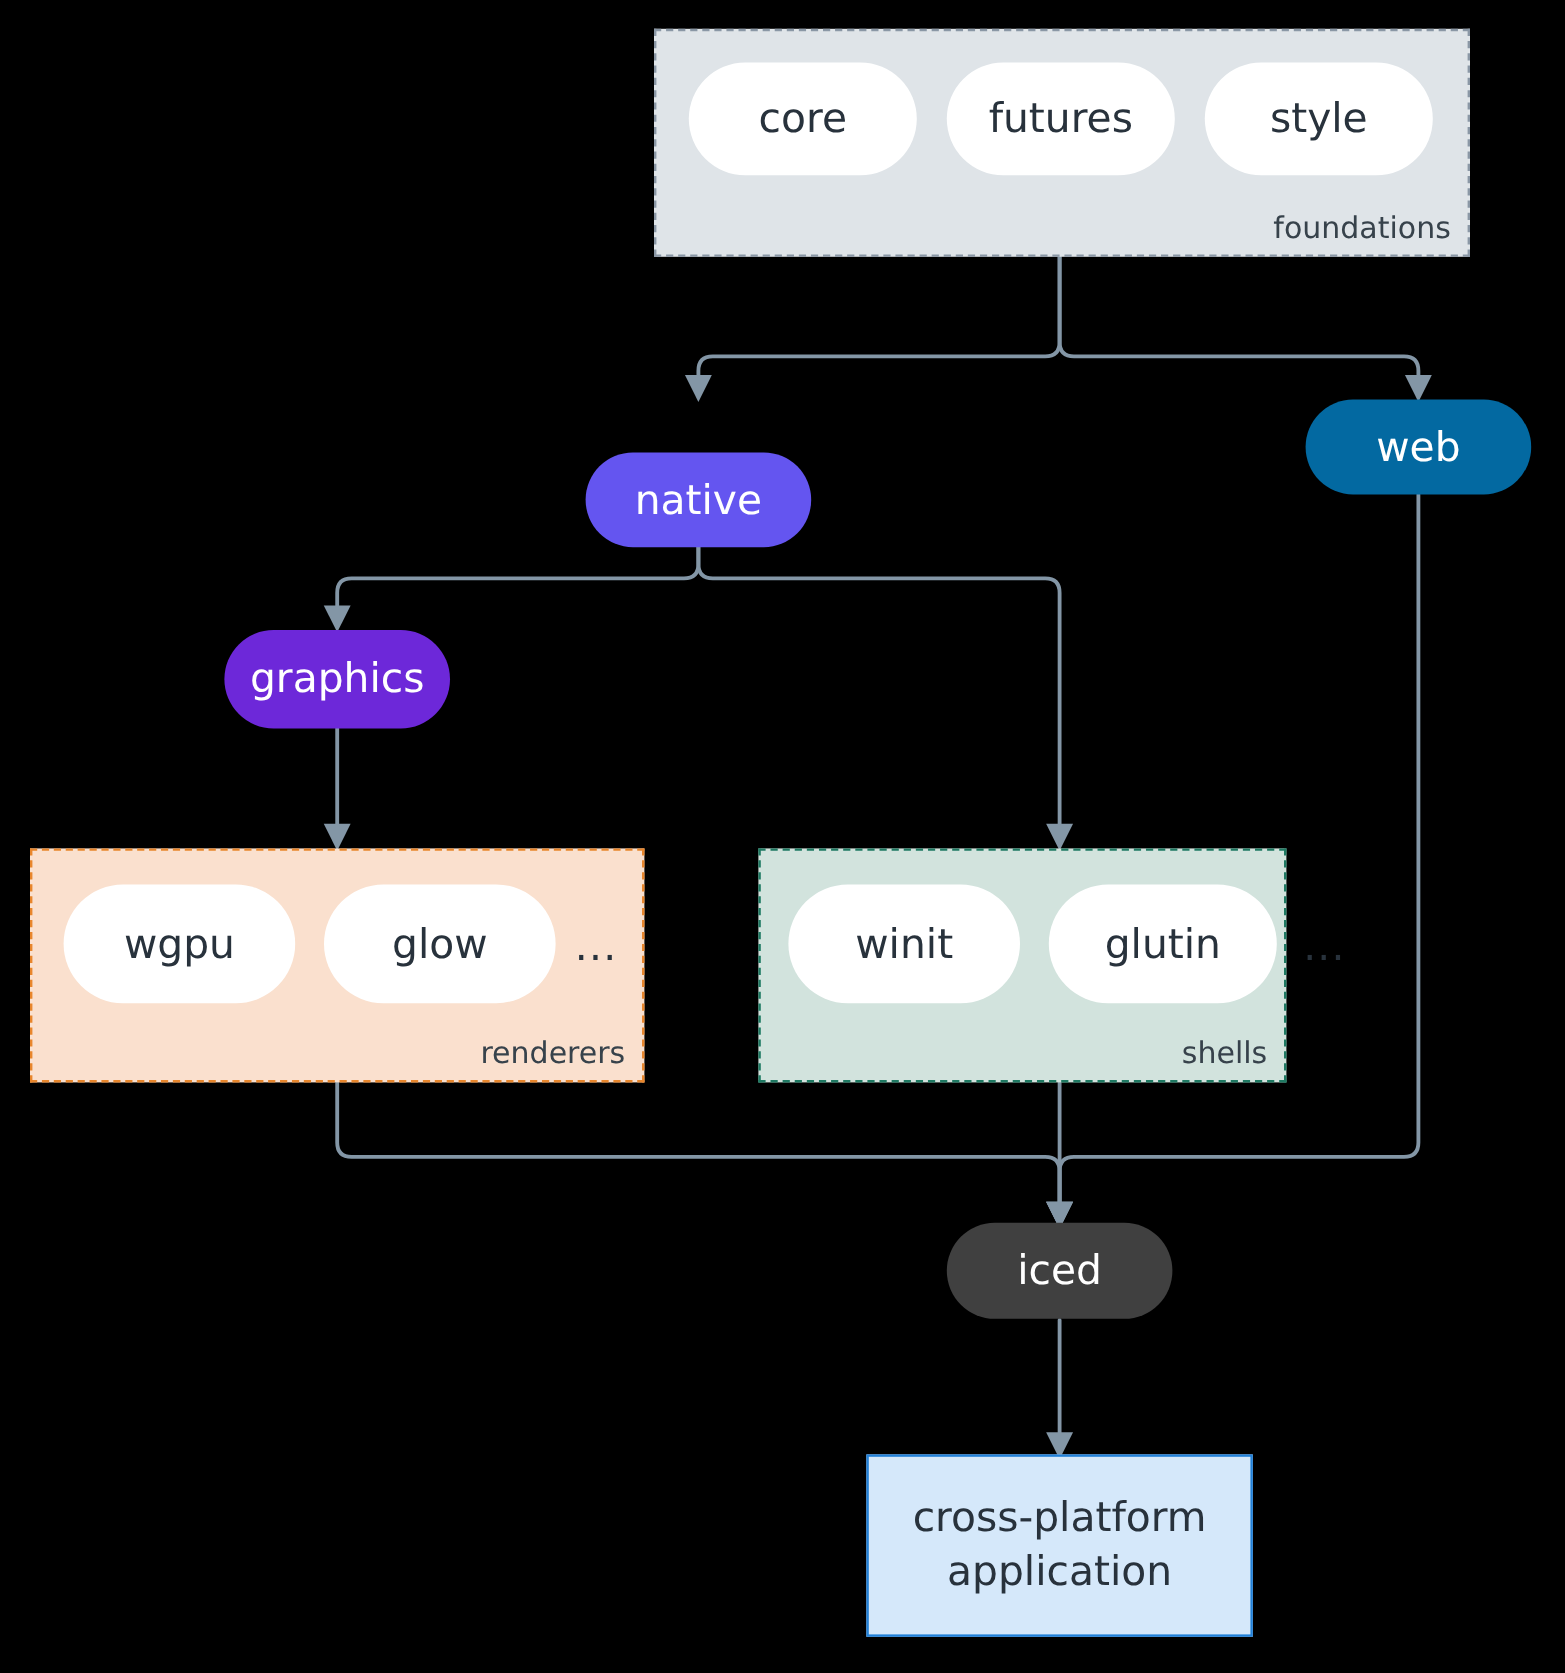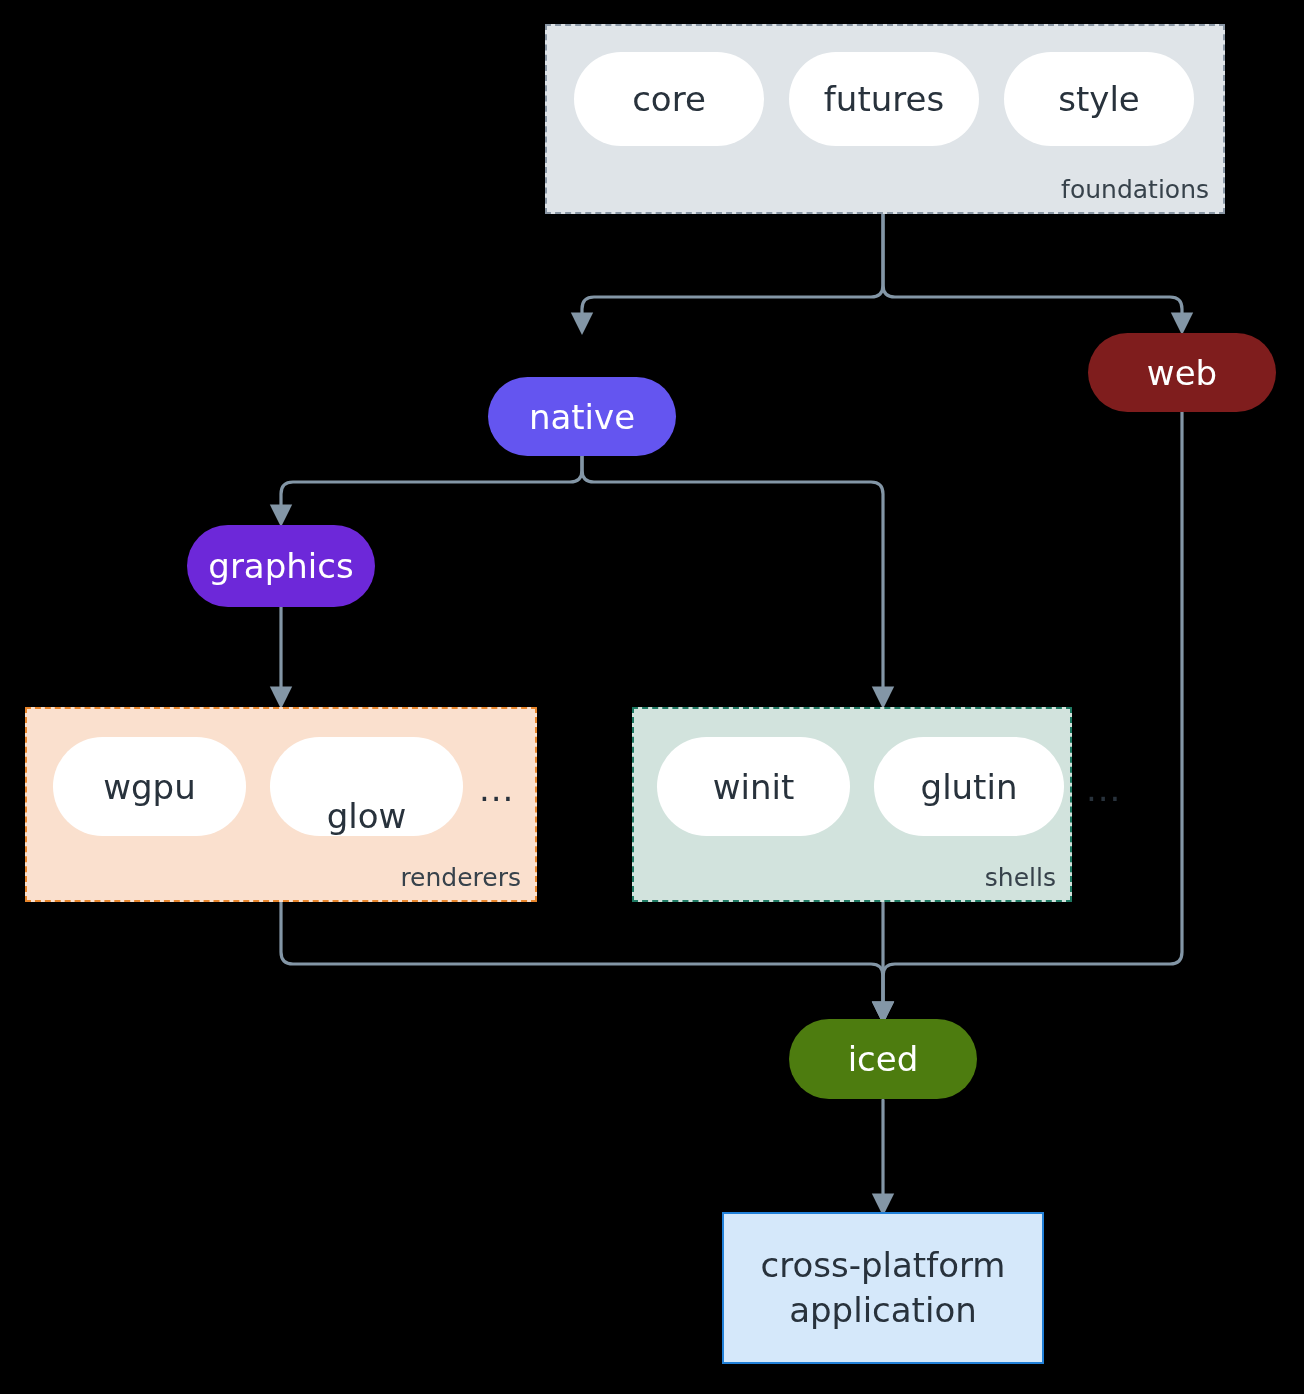"web" div.node { background: #7f1d1d -> #0369a1 }
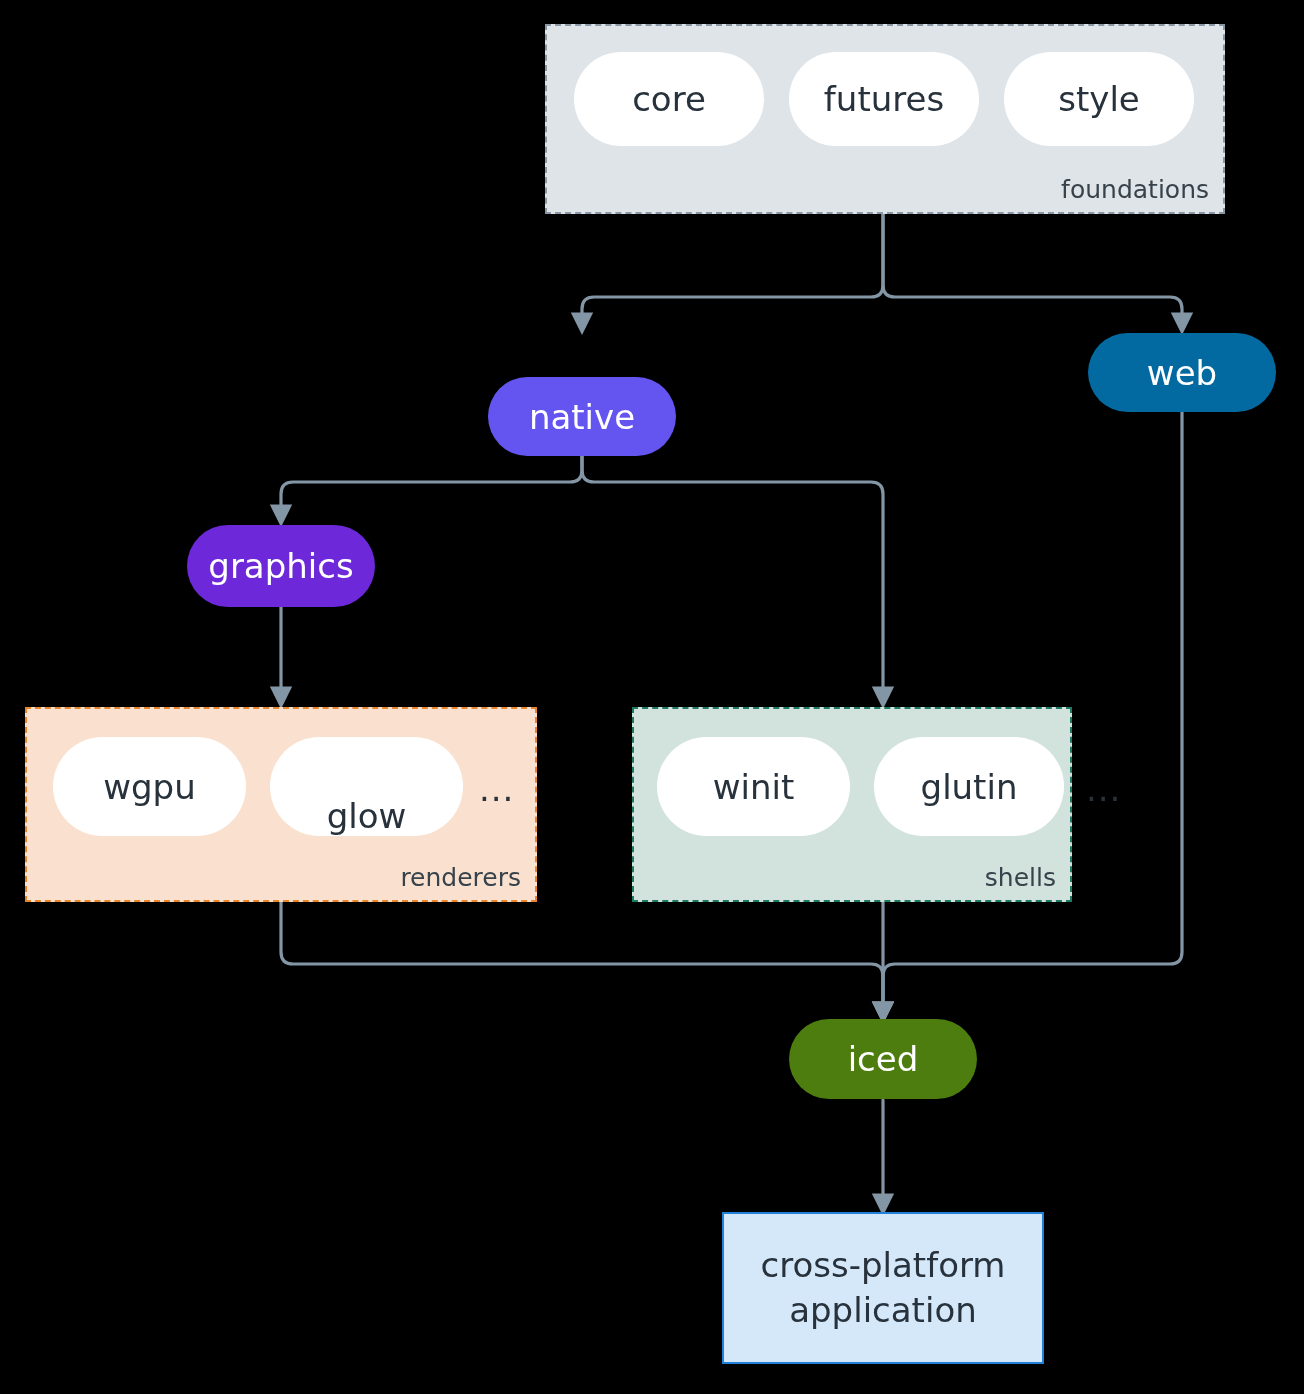"glow" div.pill { align-items: flex-end -> none }
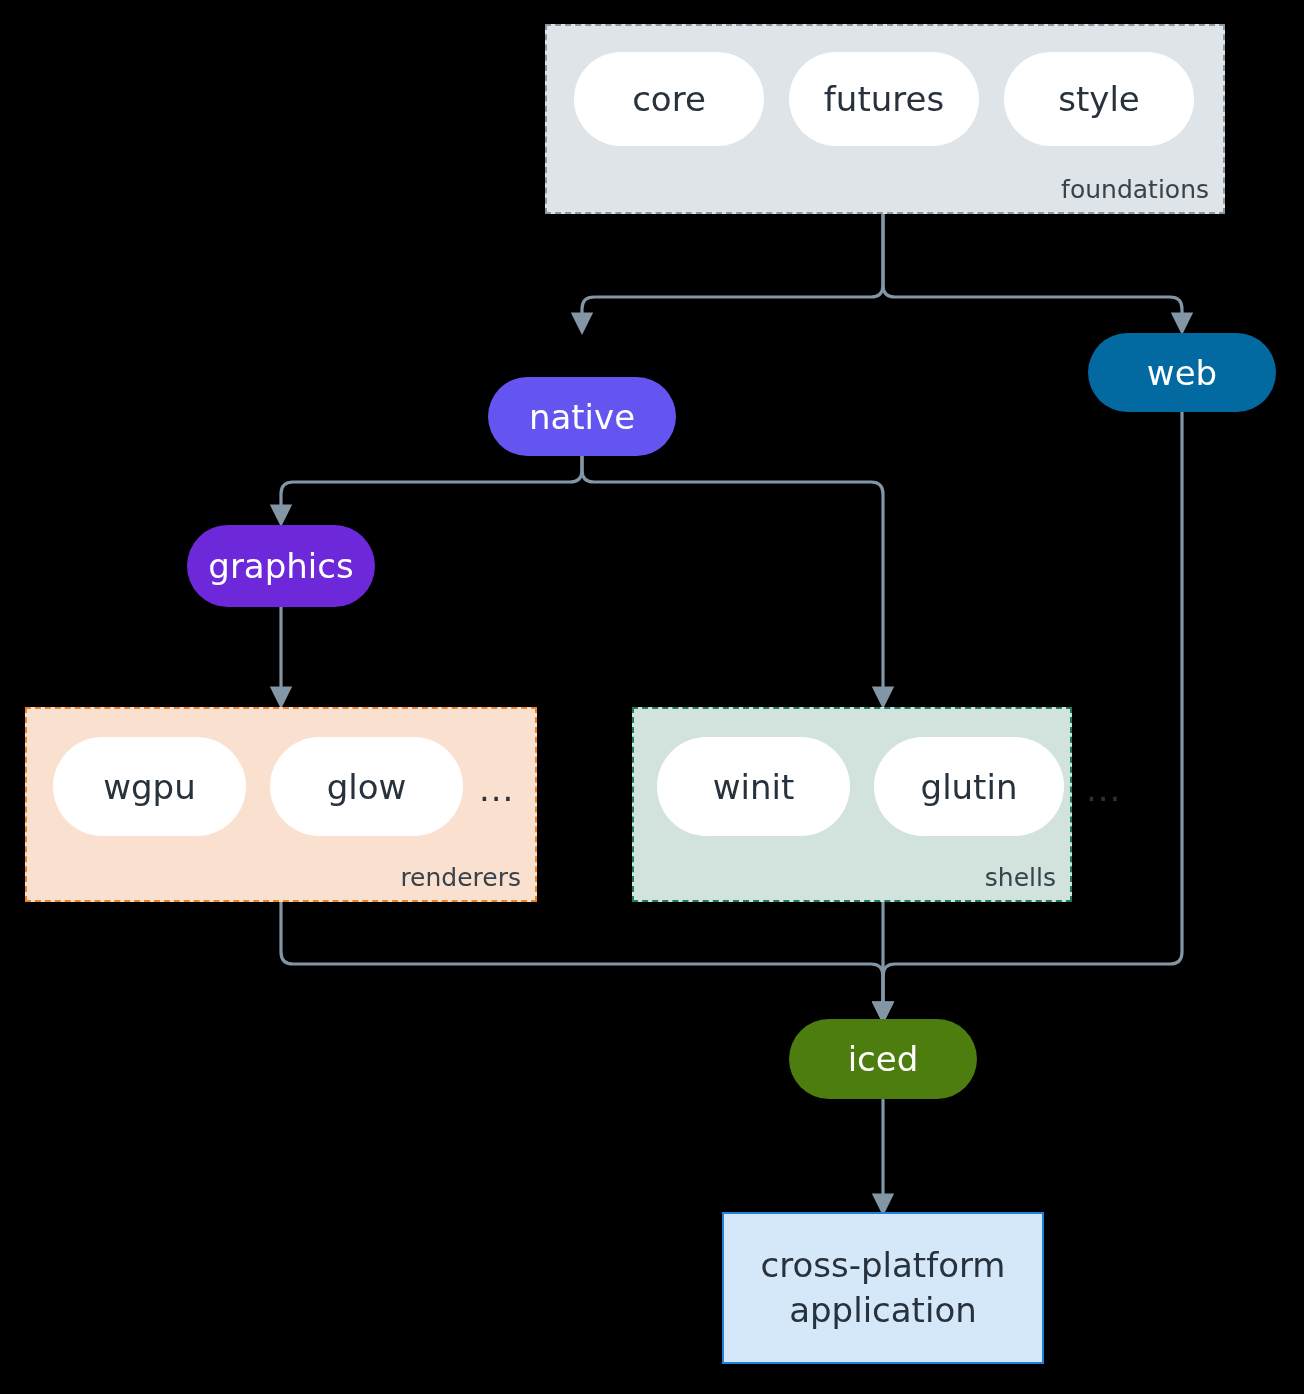"iced" div.node { background: #4d7c0f -> #404040 }
